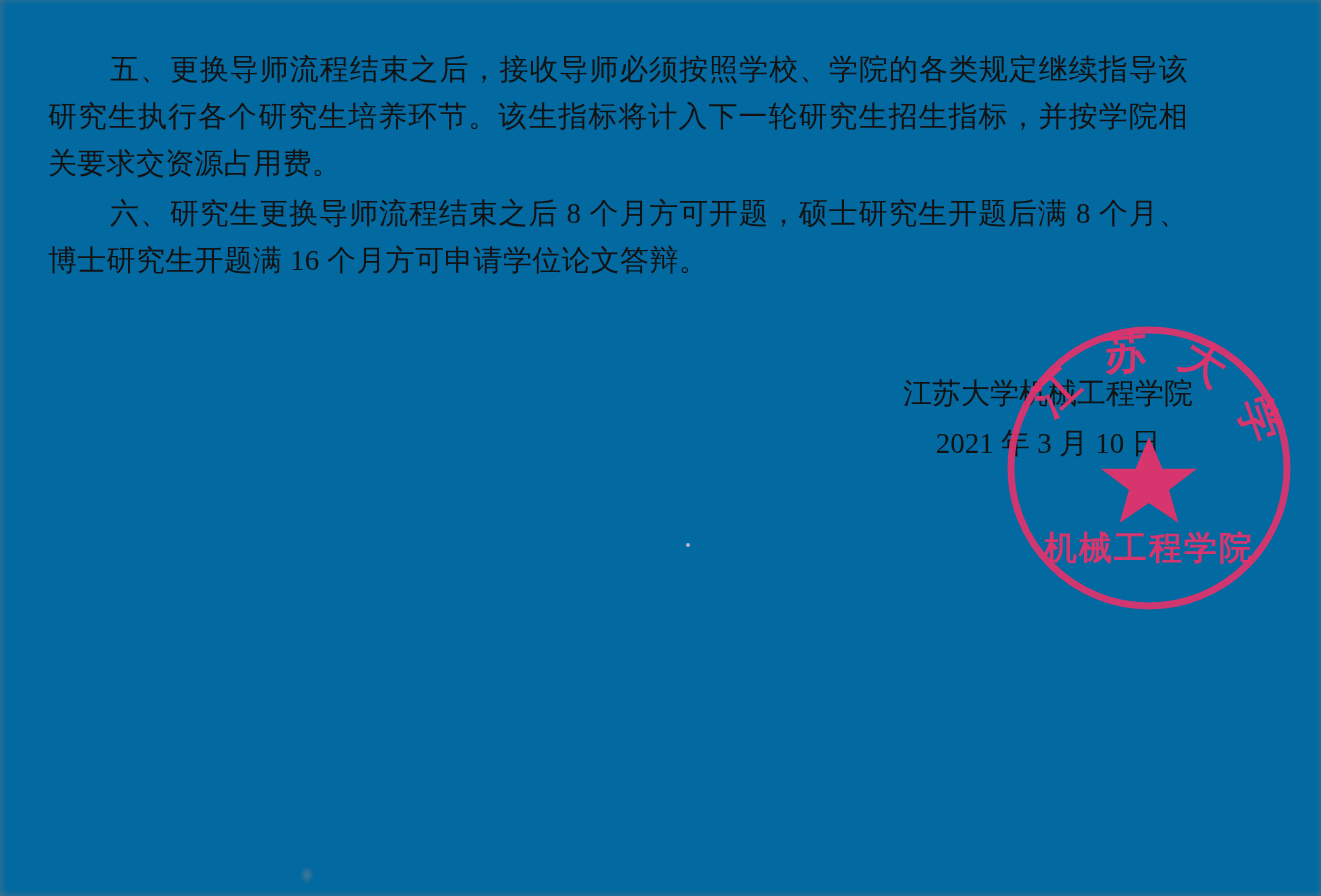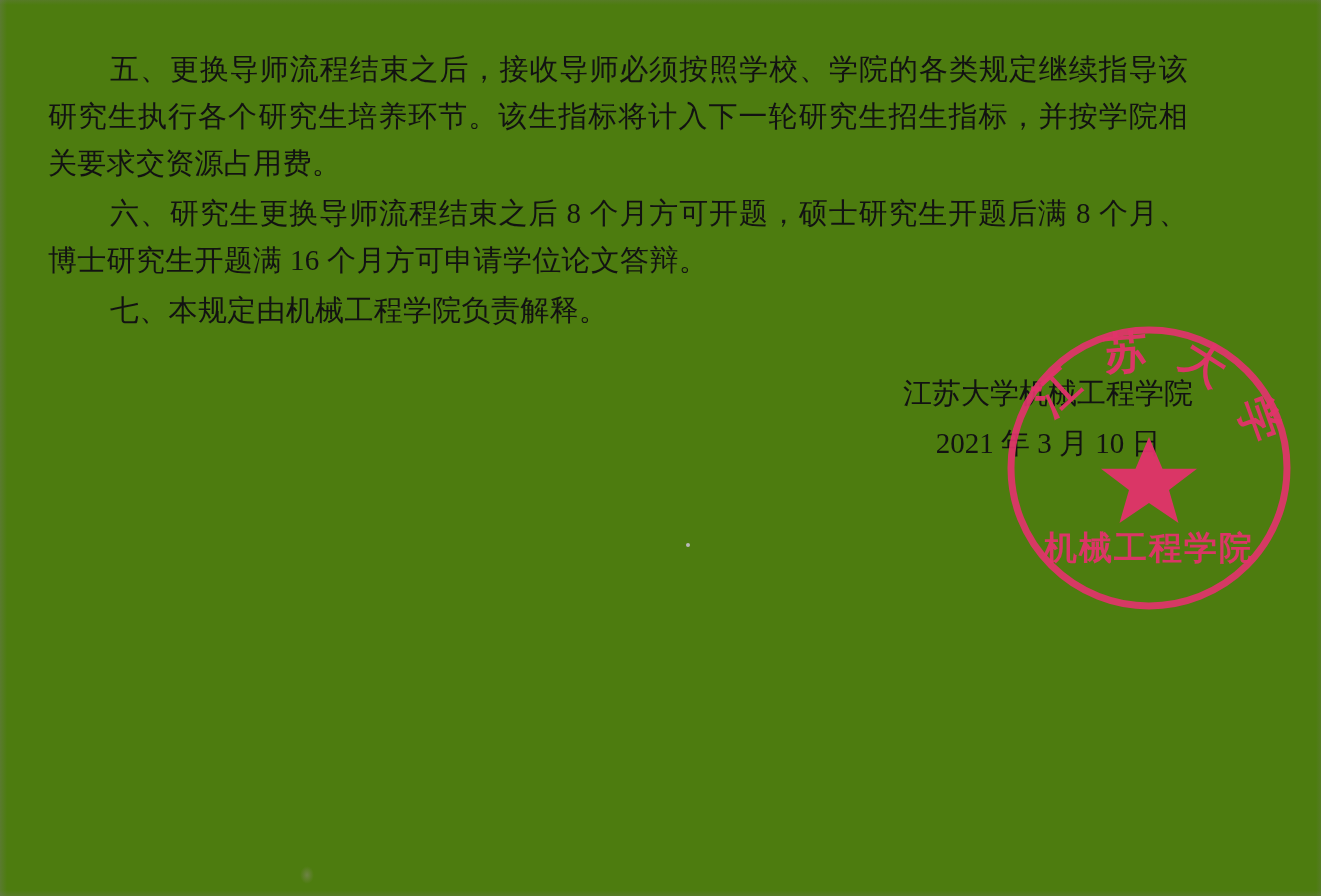"五、更换导师流程结束之后，接收导师必须按照学校、学院的各类规定继续指导该研究生执" #page { background: #4d7c0f -> #0369a1 }
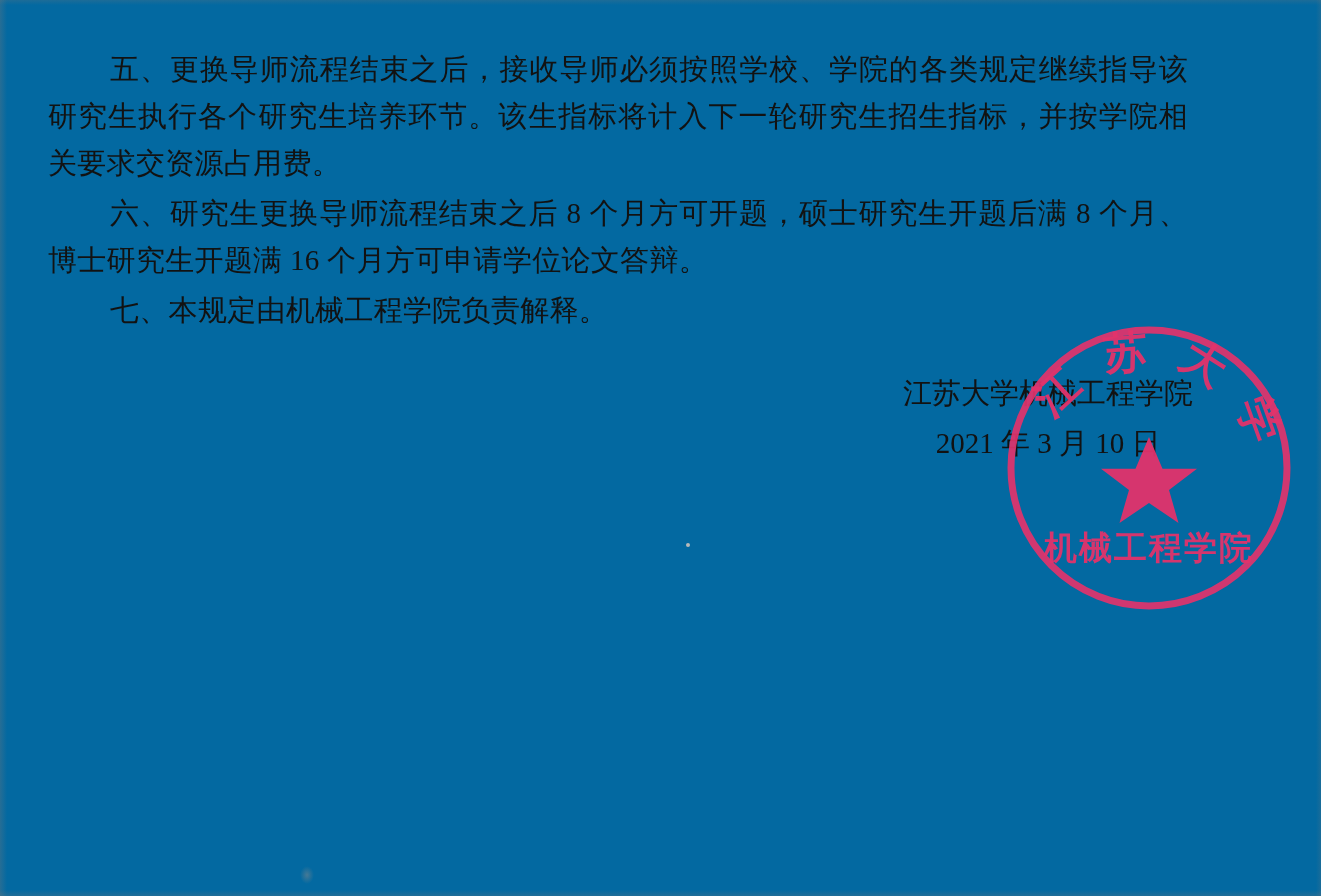"七、本规定由机械工程学院负责解释。" p.para { html: <p>七、本规定由机械工程学院负责解释。</p> -> none }
